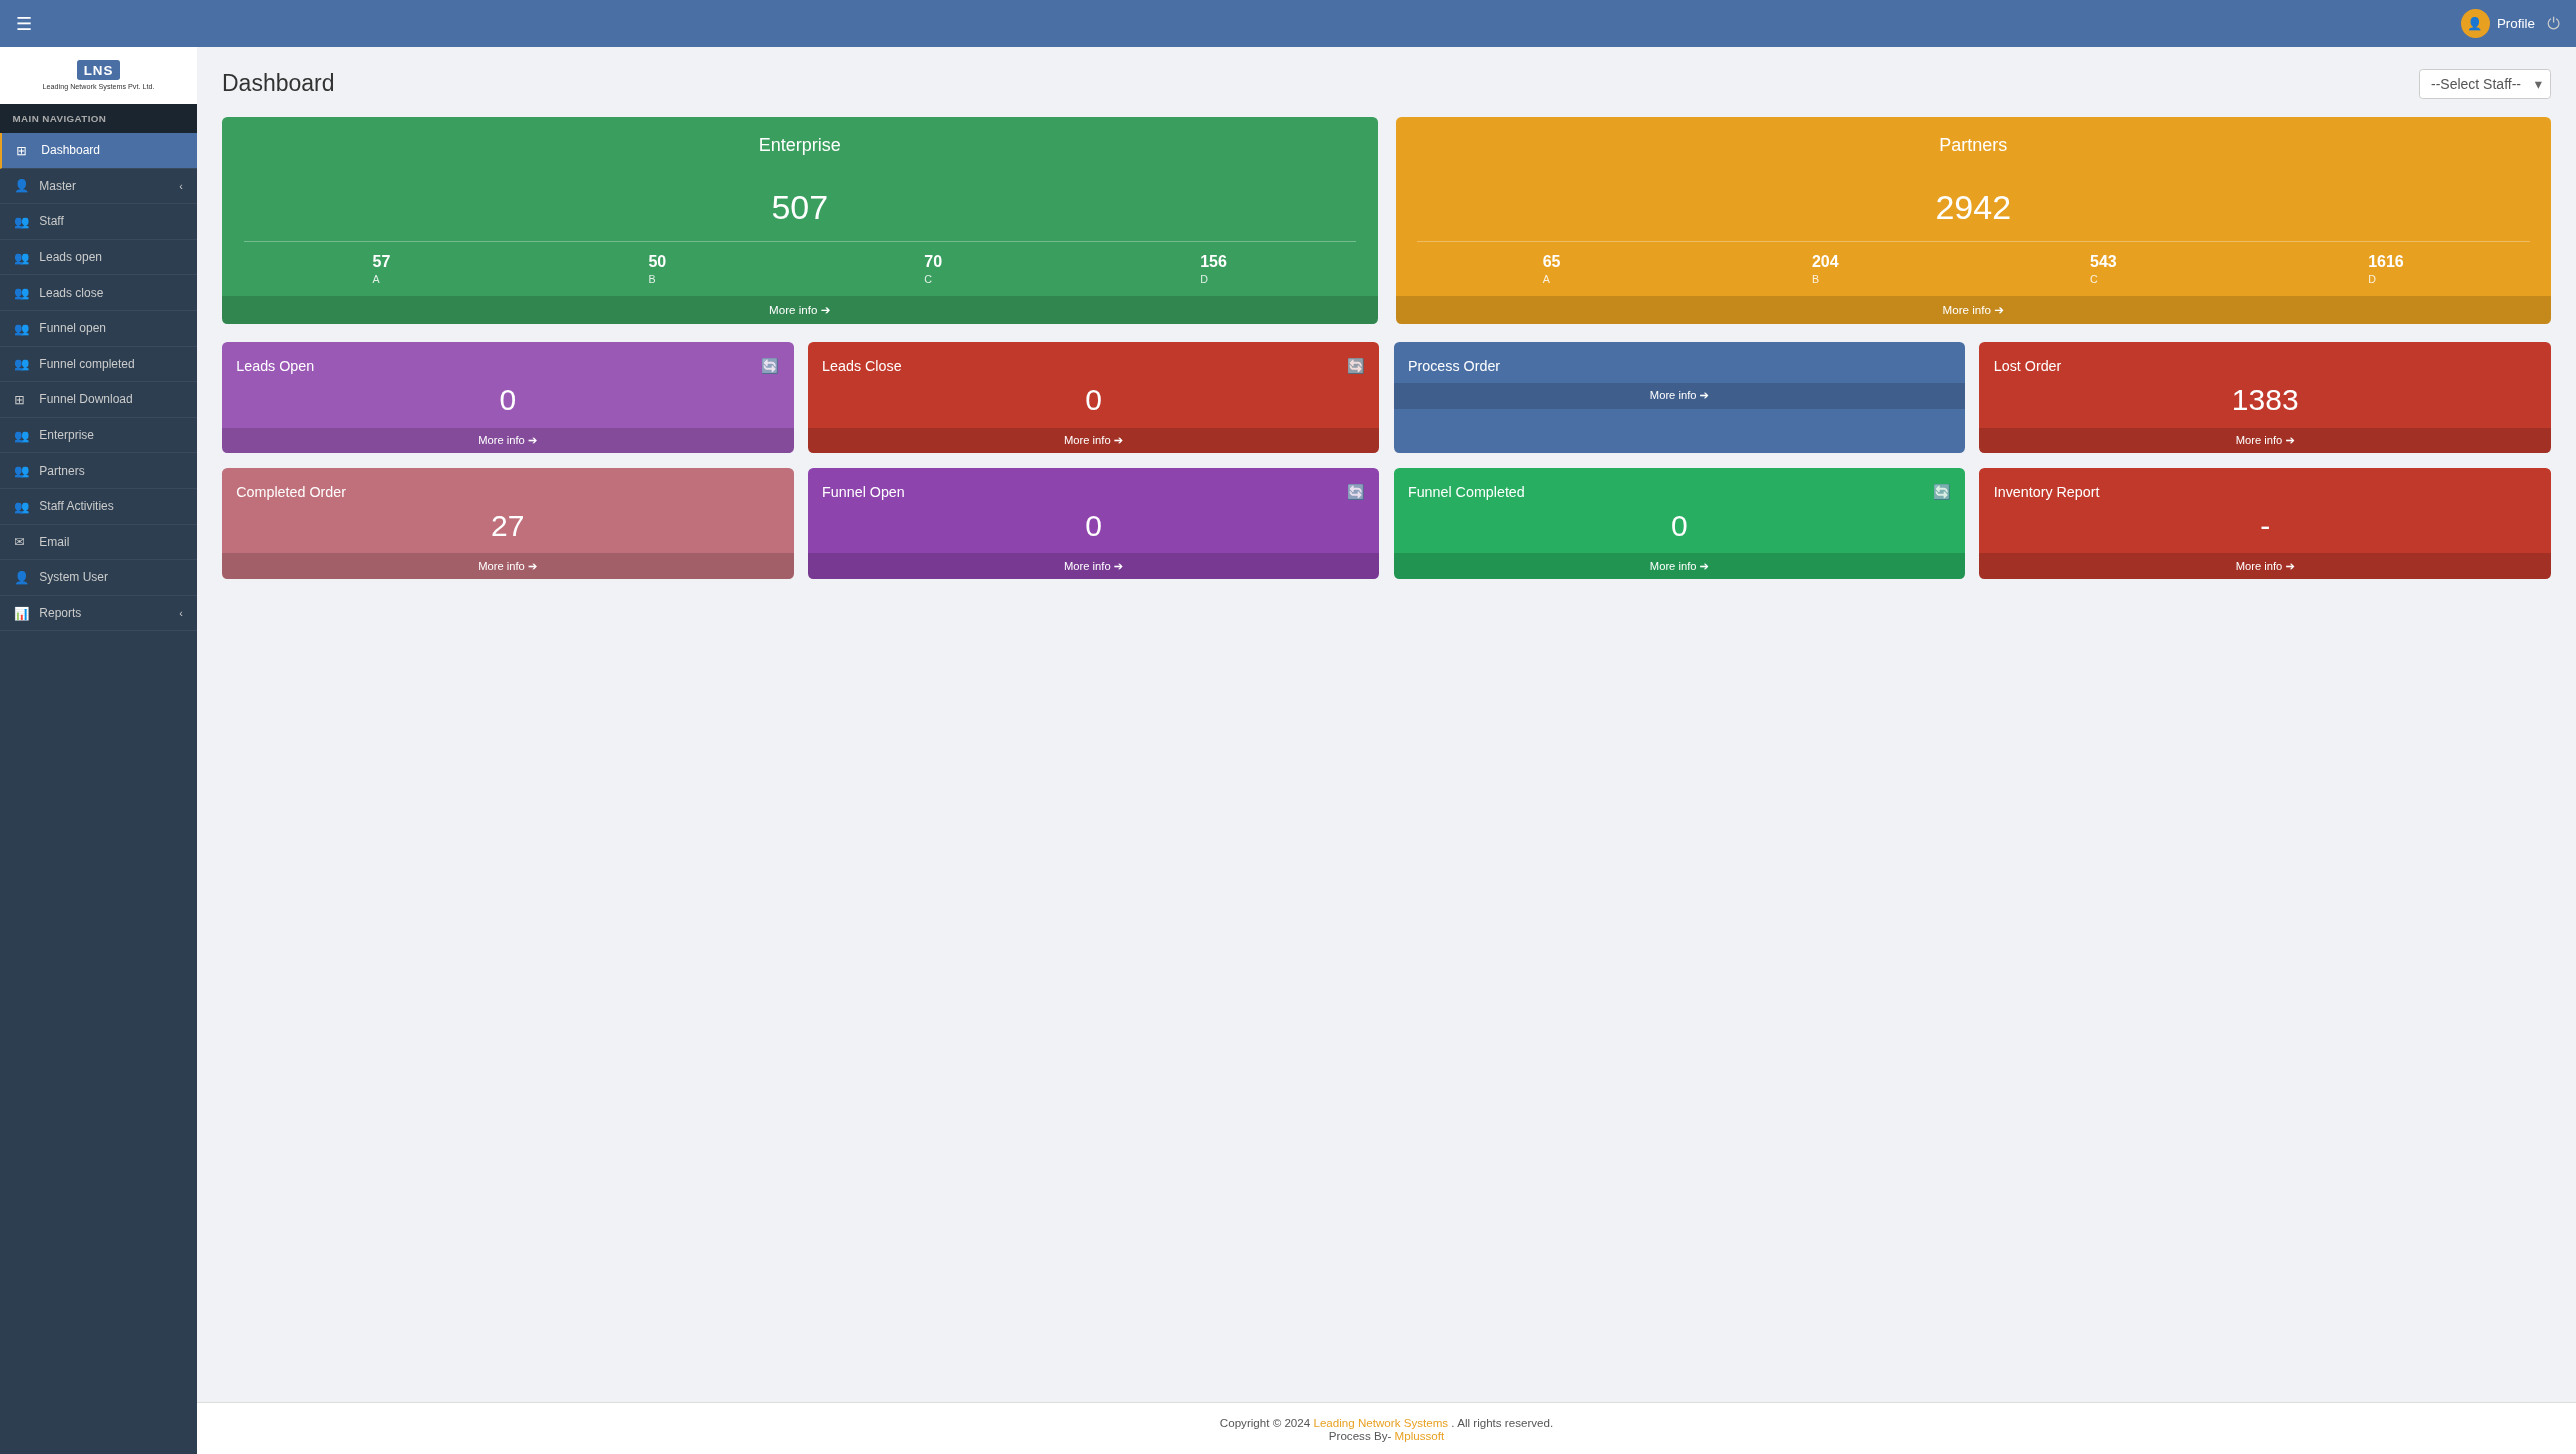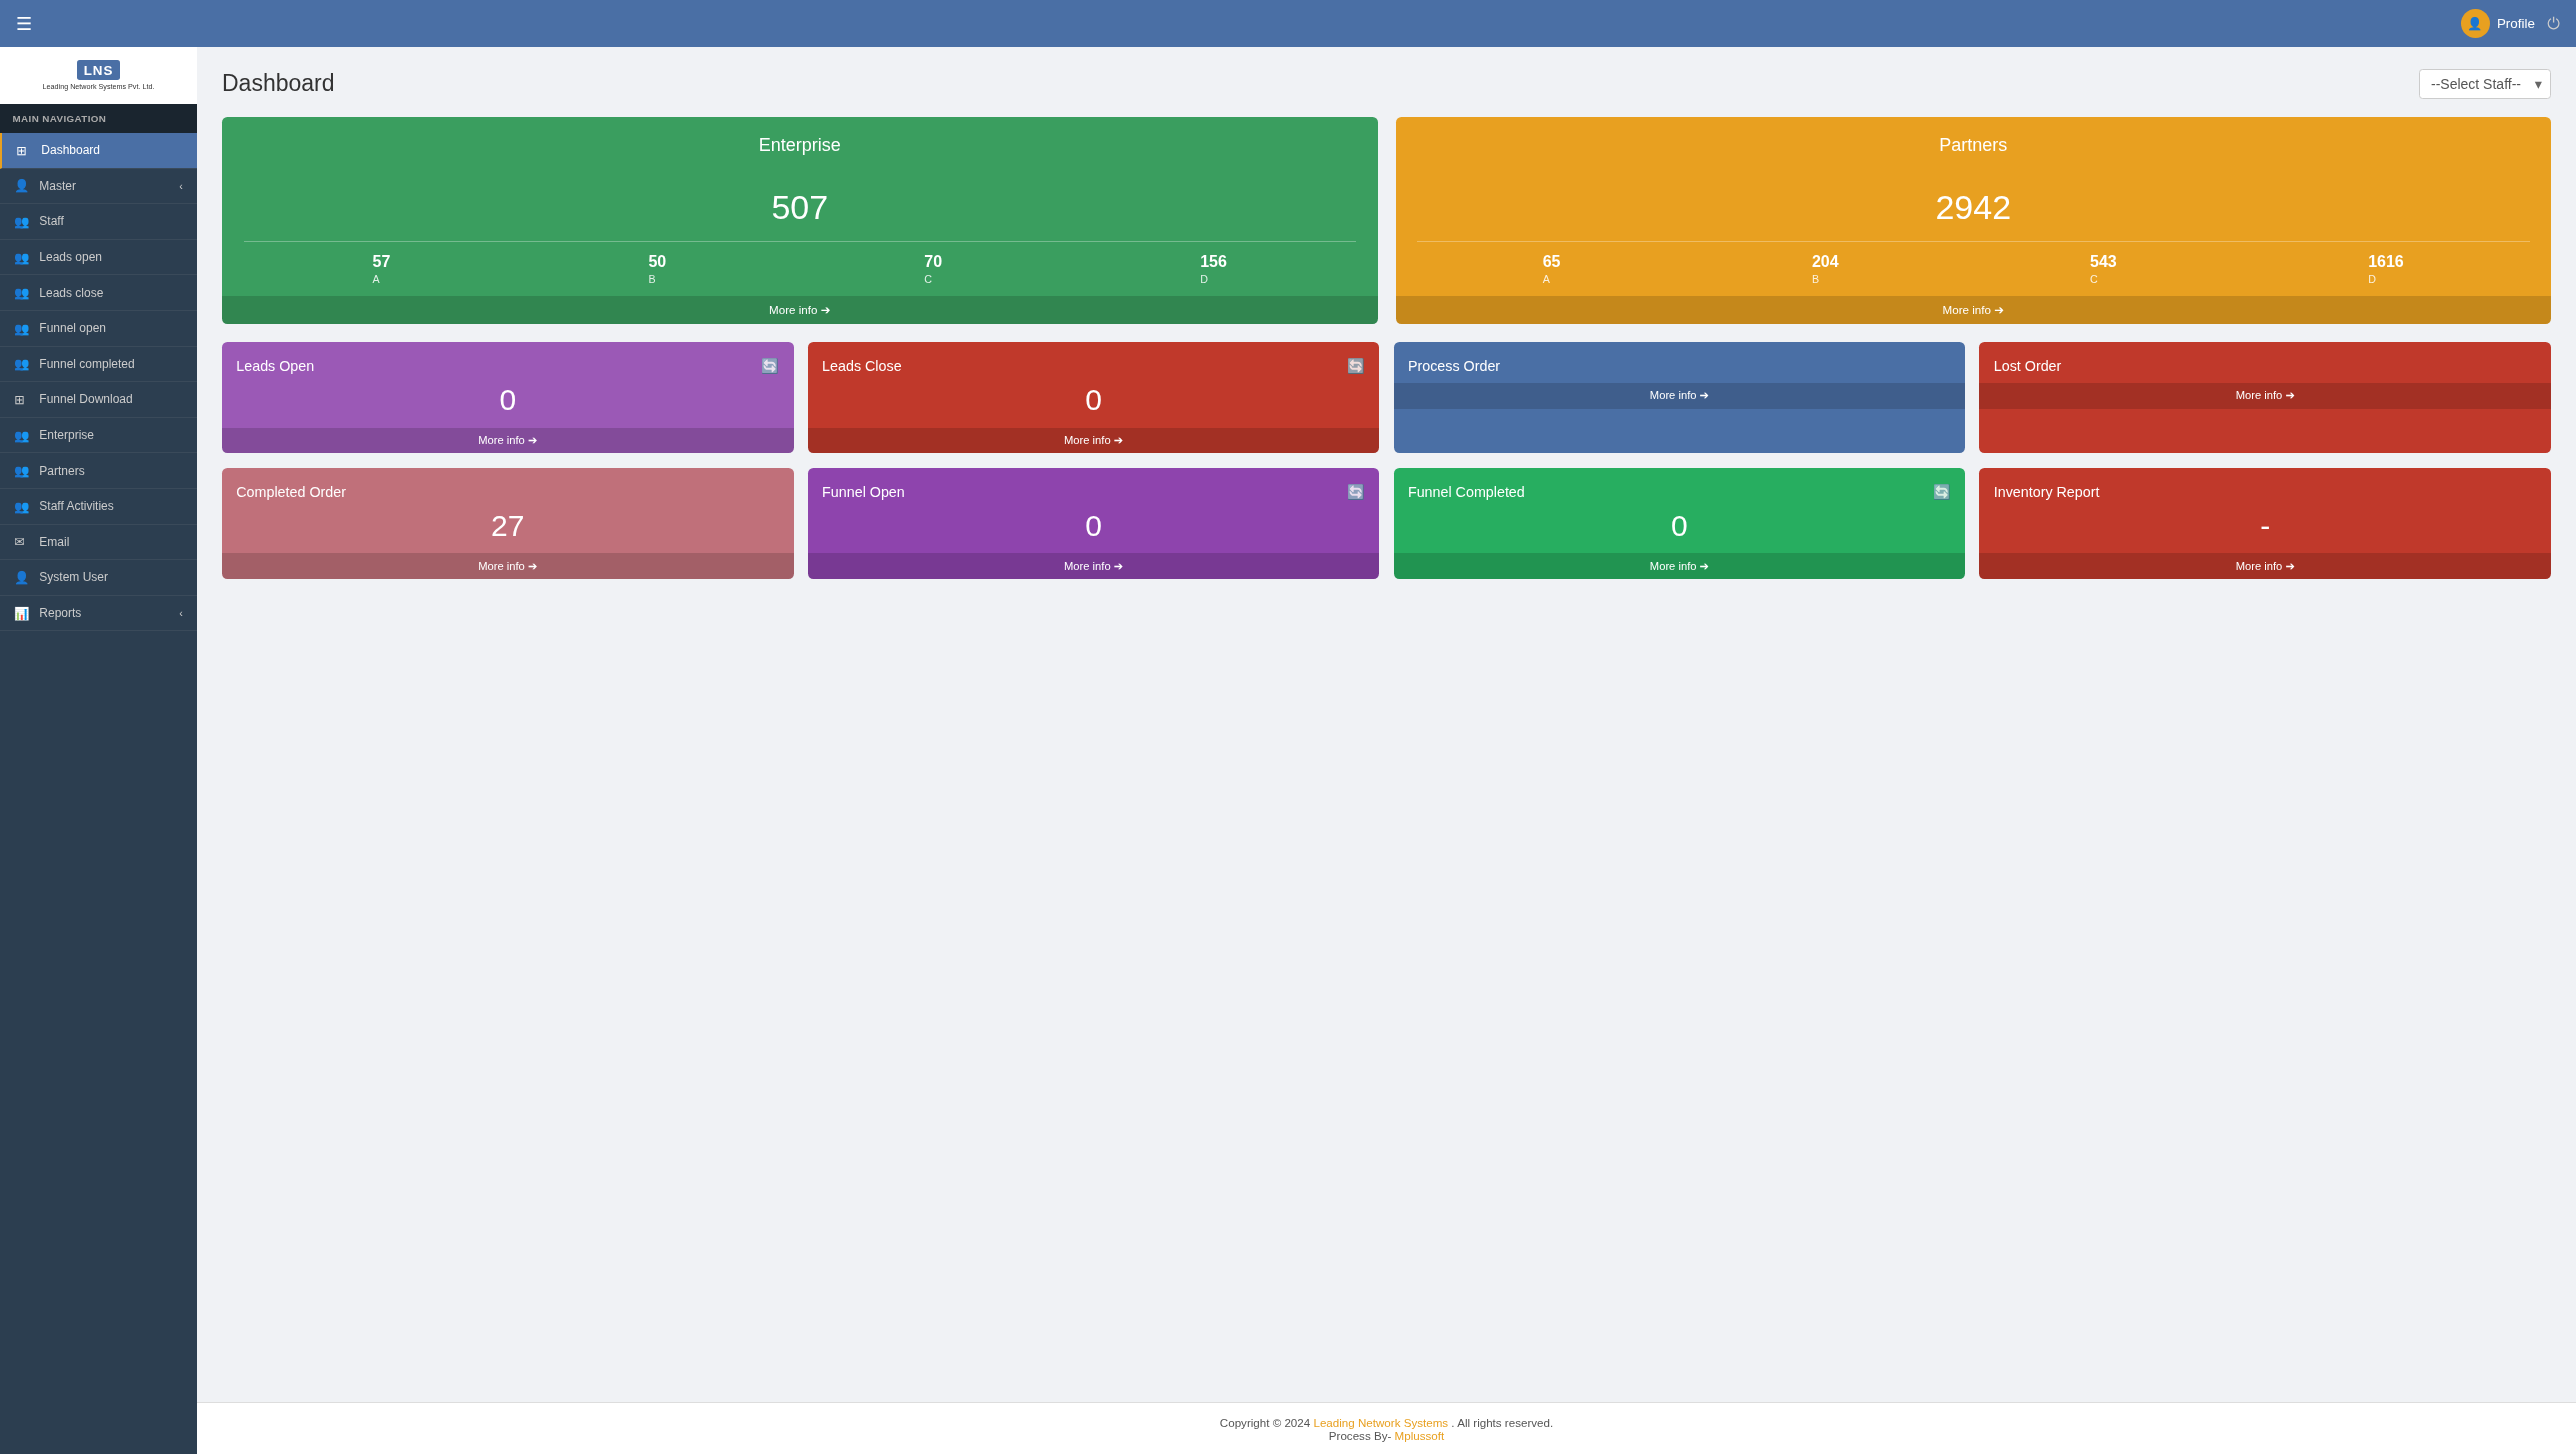"1383" div.small-card-number { html: none -> <div>1383</div> }
